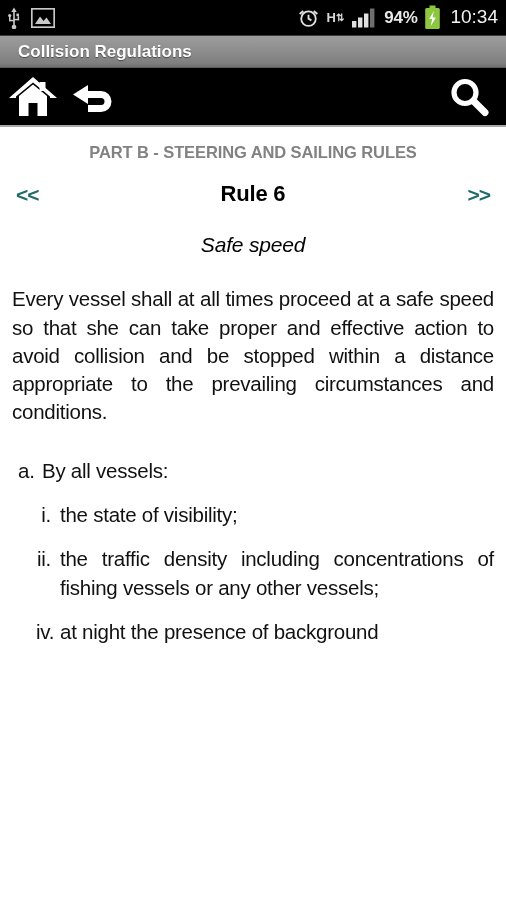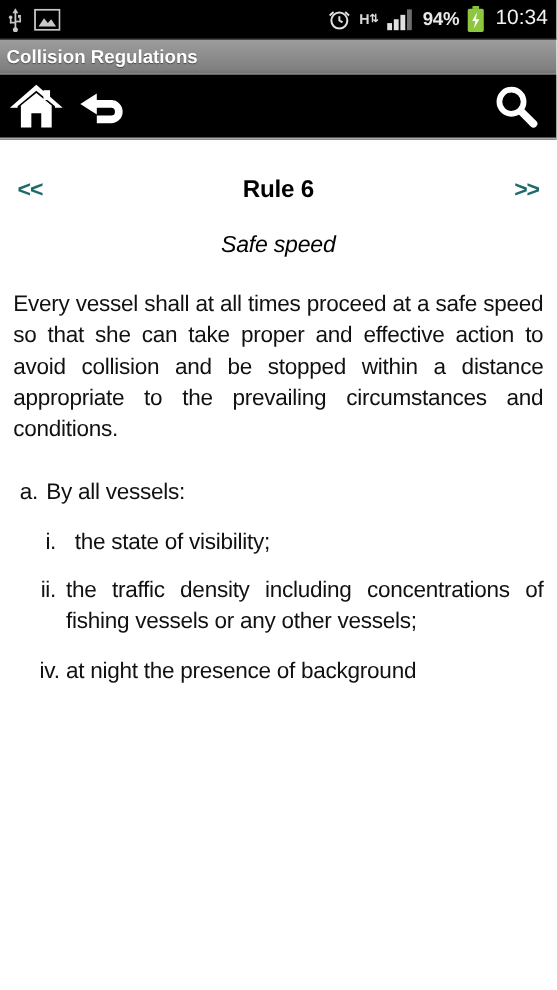"Collision Regulations" .titlebar { padding-left: 6px -> 18px }
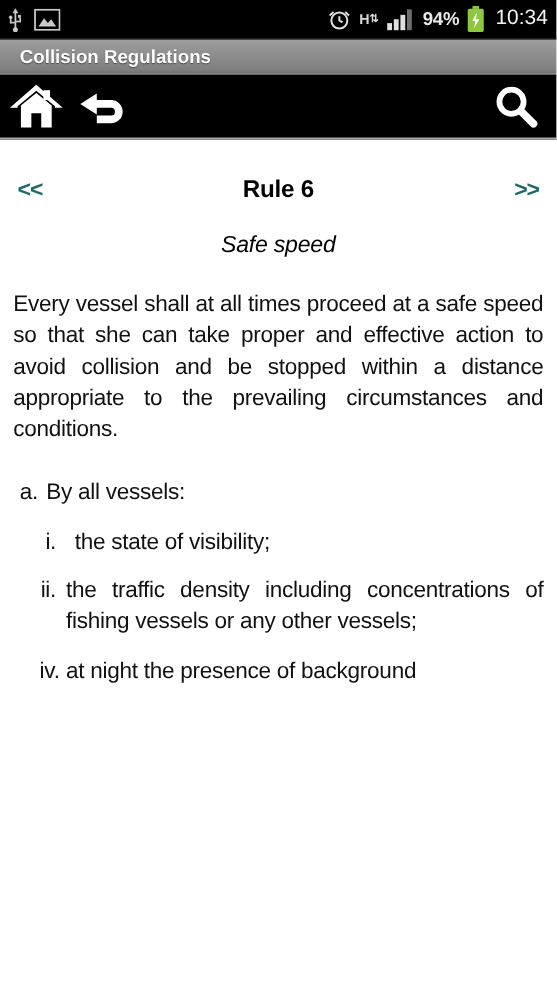"PART B - STEERING AND" div.part-head { html: none -> <div>PART B - STEERING AND SAILING RULES</div> }
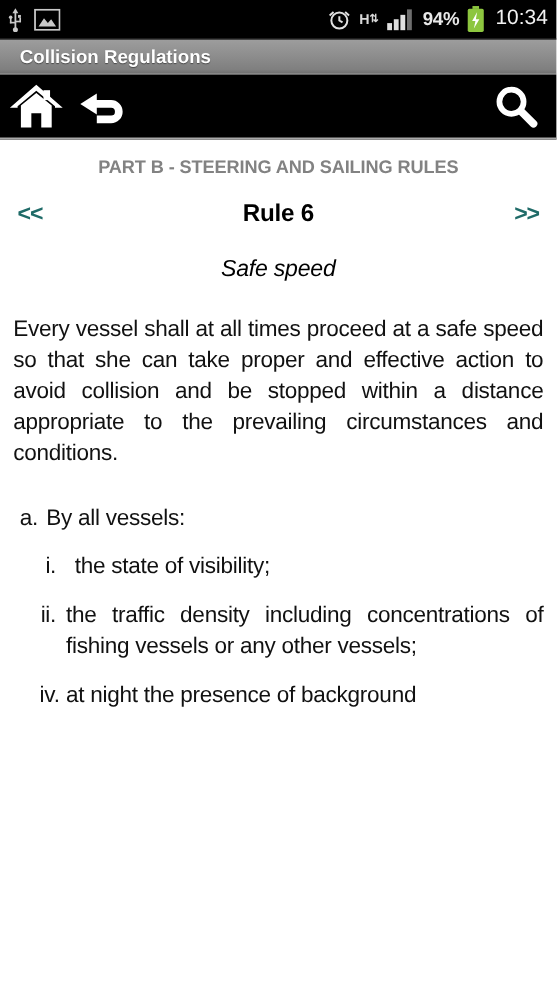"the state of visibility;" .li-r-body.nojustify { margin-left: 8px -> none }
